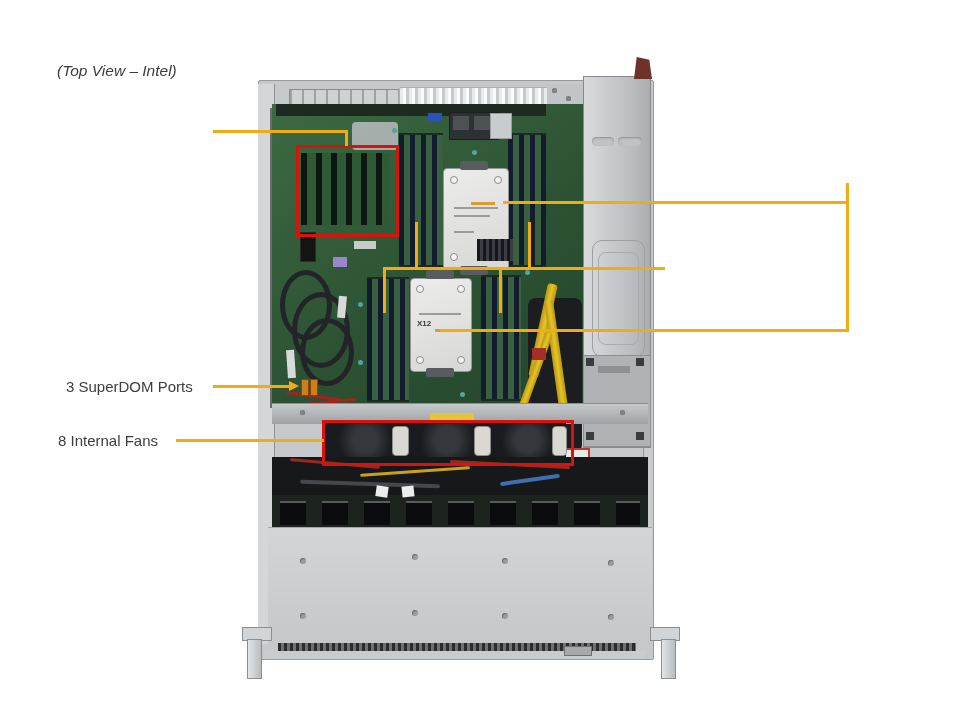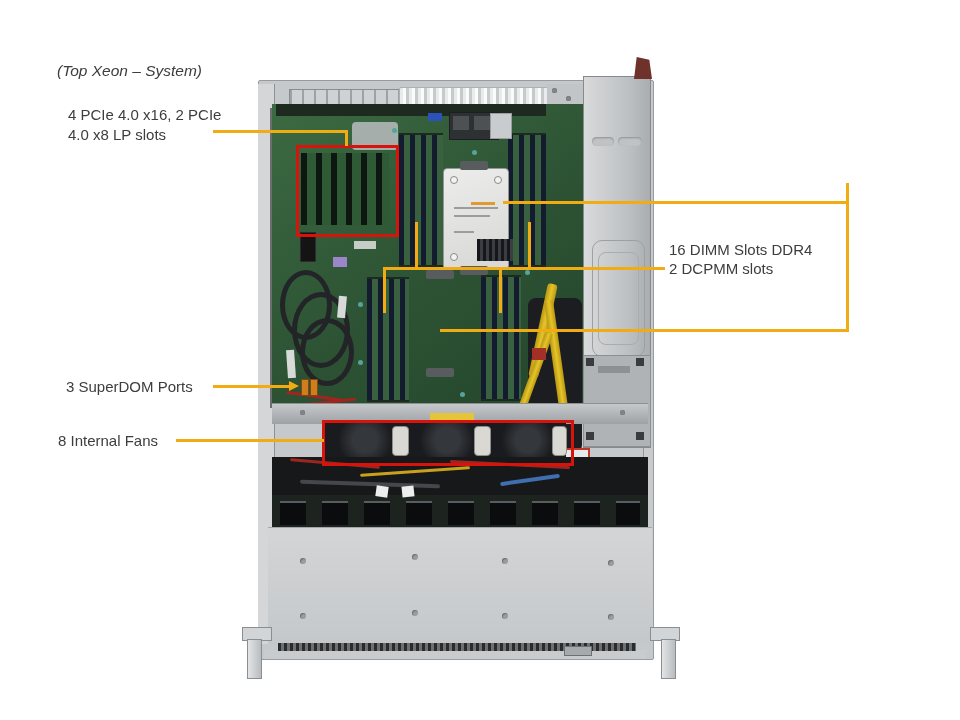"(Top Xeon – System)" div.abs { text: Xeon – System -> View – Intel }
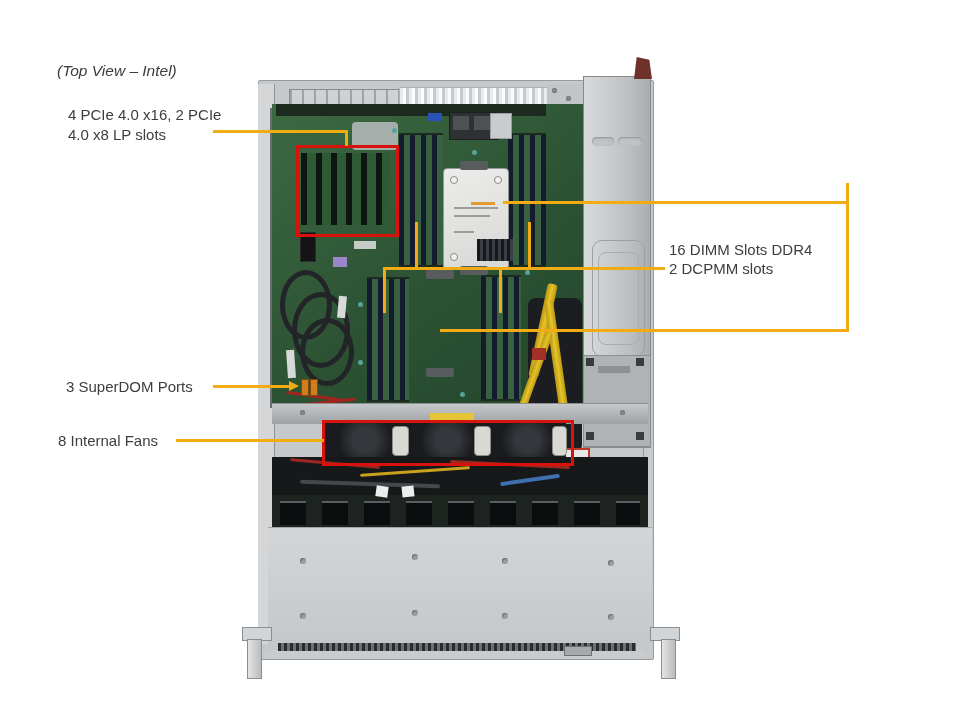"4 PCIe 4.0 x16, 2" div.abs { html: <div> <div>4 PCIe 4.0 x16, 2 PCIe</div> <div>4.0 x8 LP slots</div> </div> -> none }
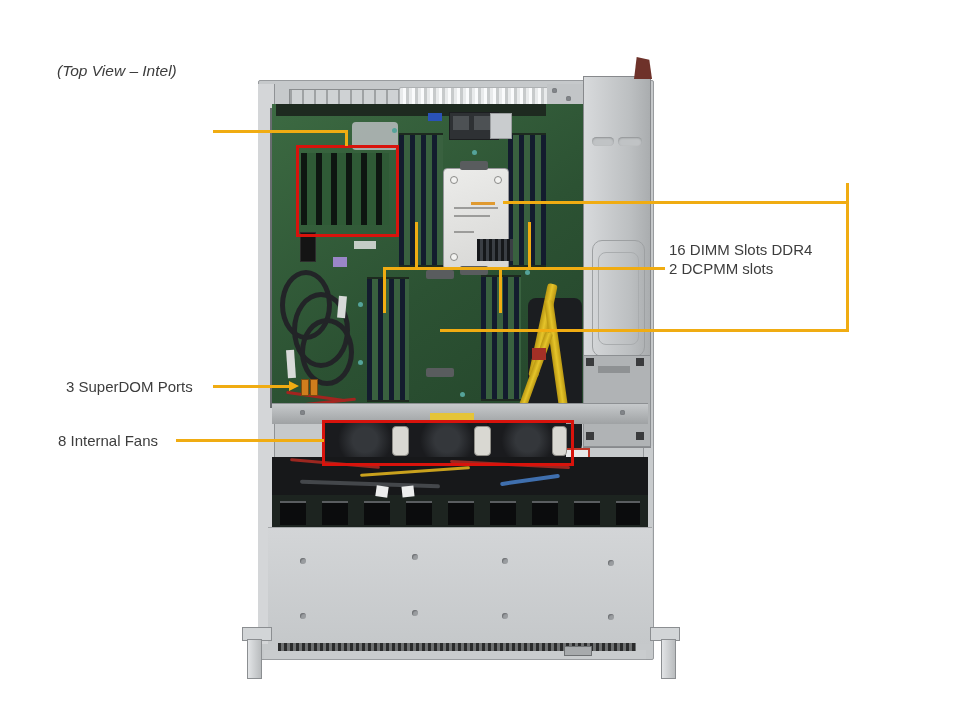"16 DIMM Slots DDR4" div.abs { html: <div> <div>16 DIMM Slots DDR4</div> <div>2 DCPMM slots</div> </div> -> none }
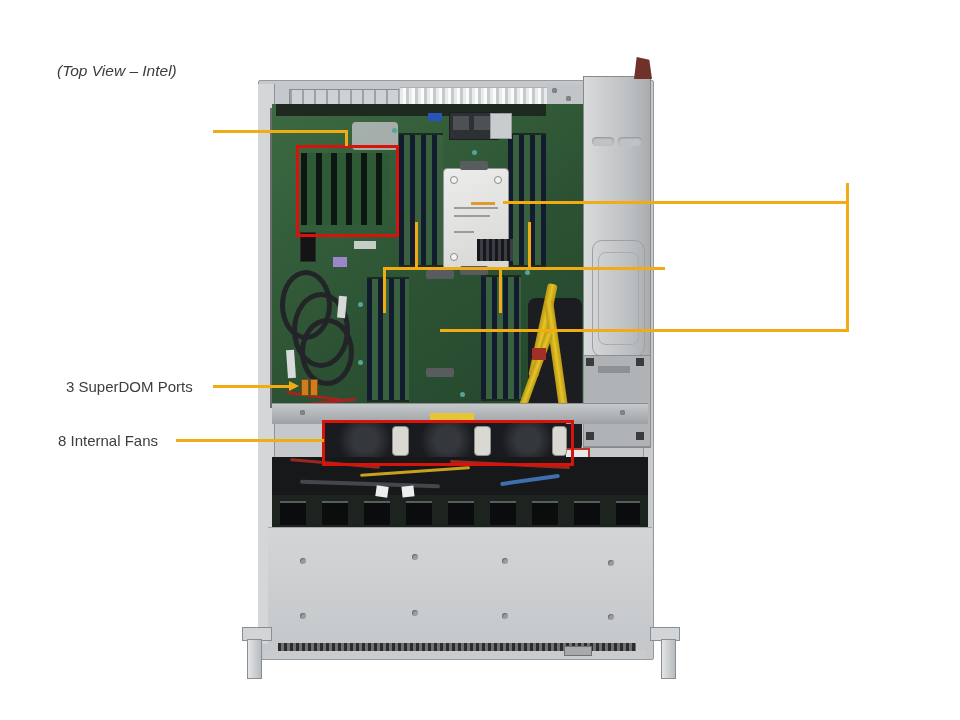"X12" div.abs { html: none -> <div> <div></div> <div></div> <div></div> <div></div> <div></div> <div>X12</div> <div></div> </div> }
